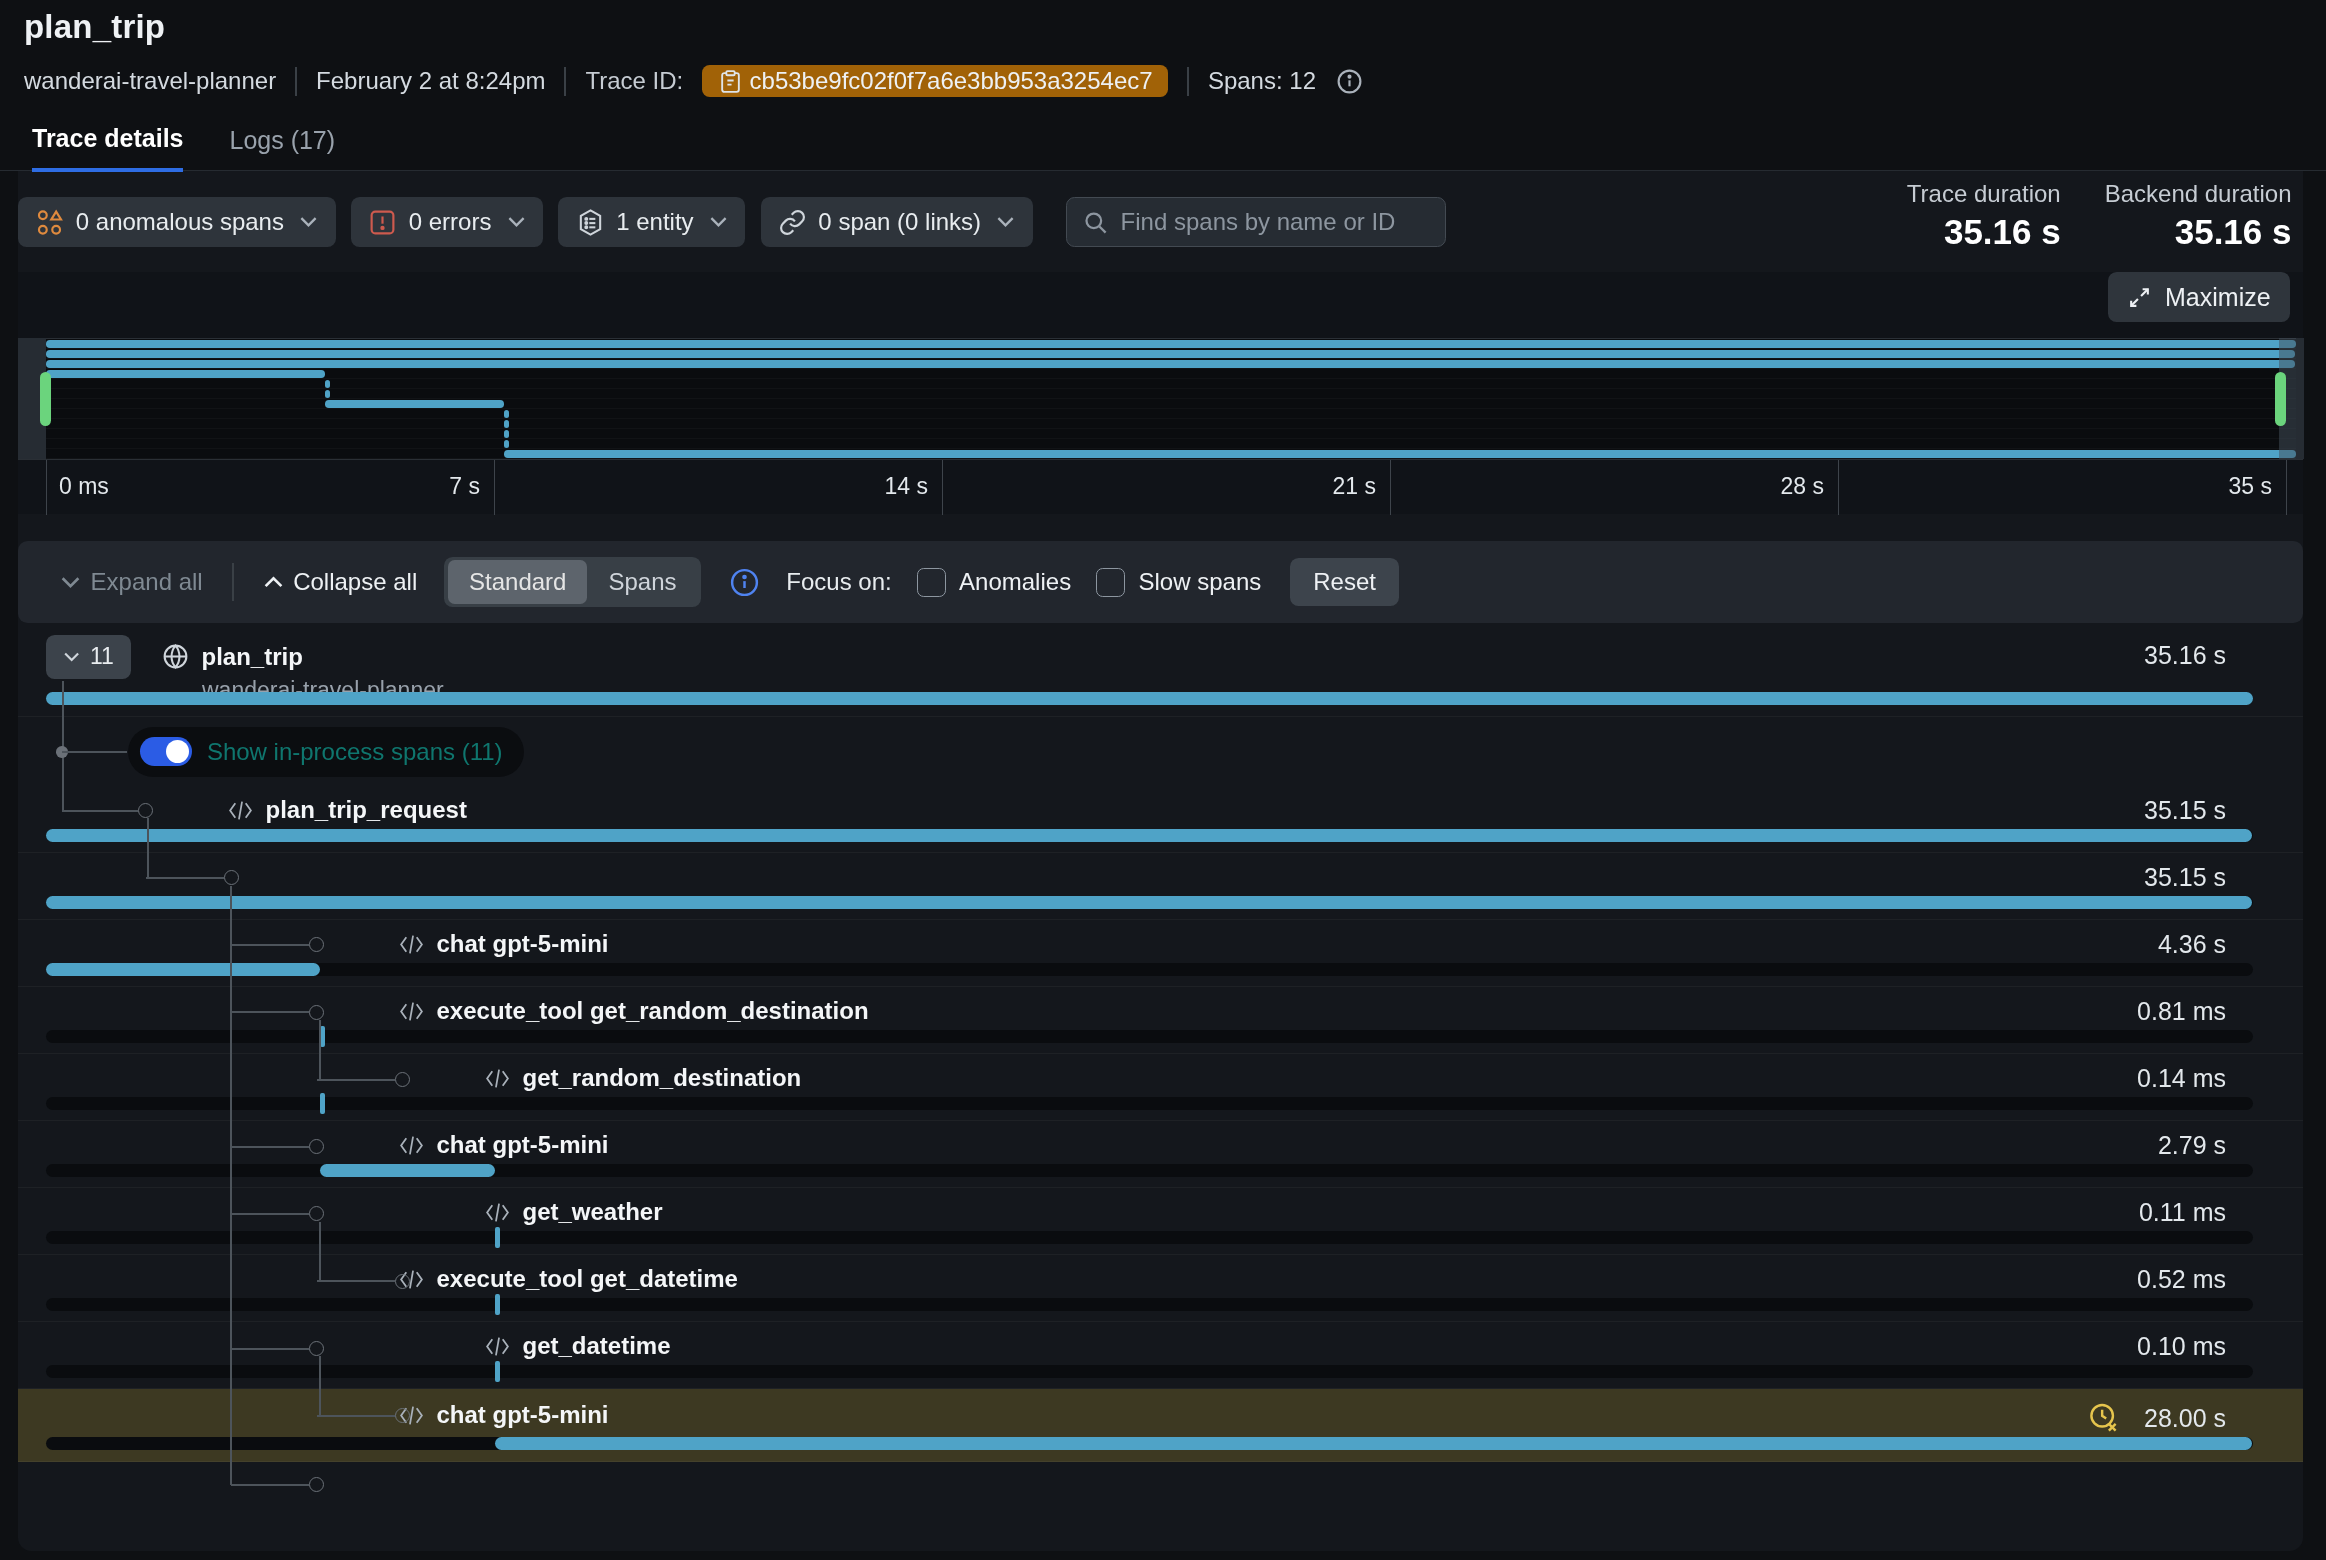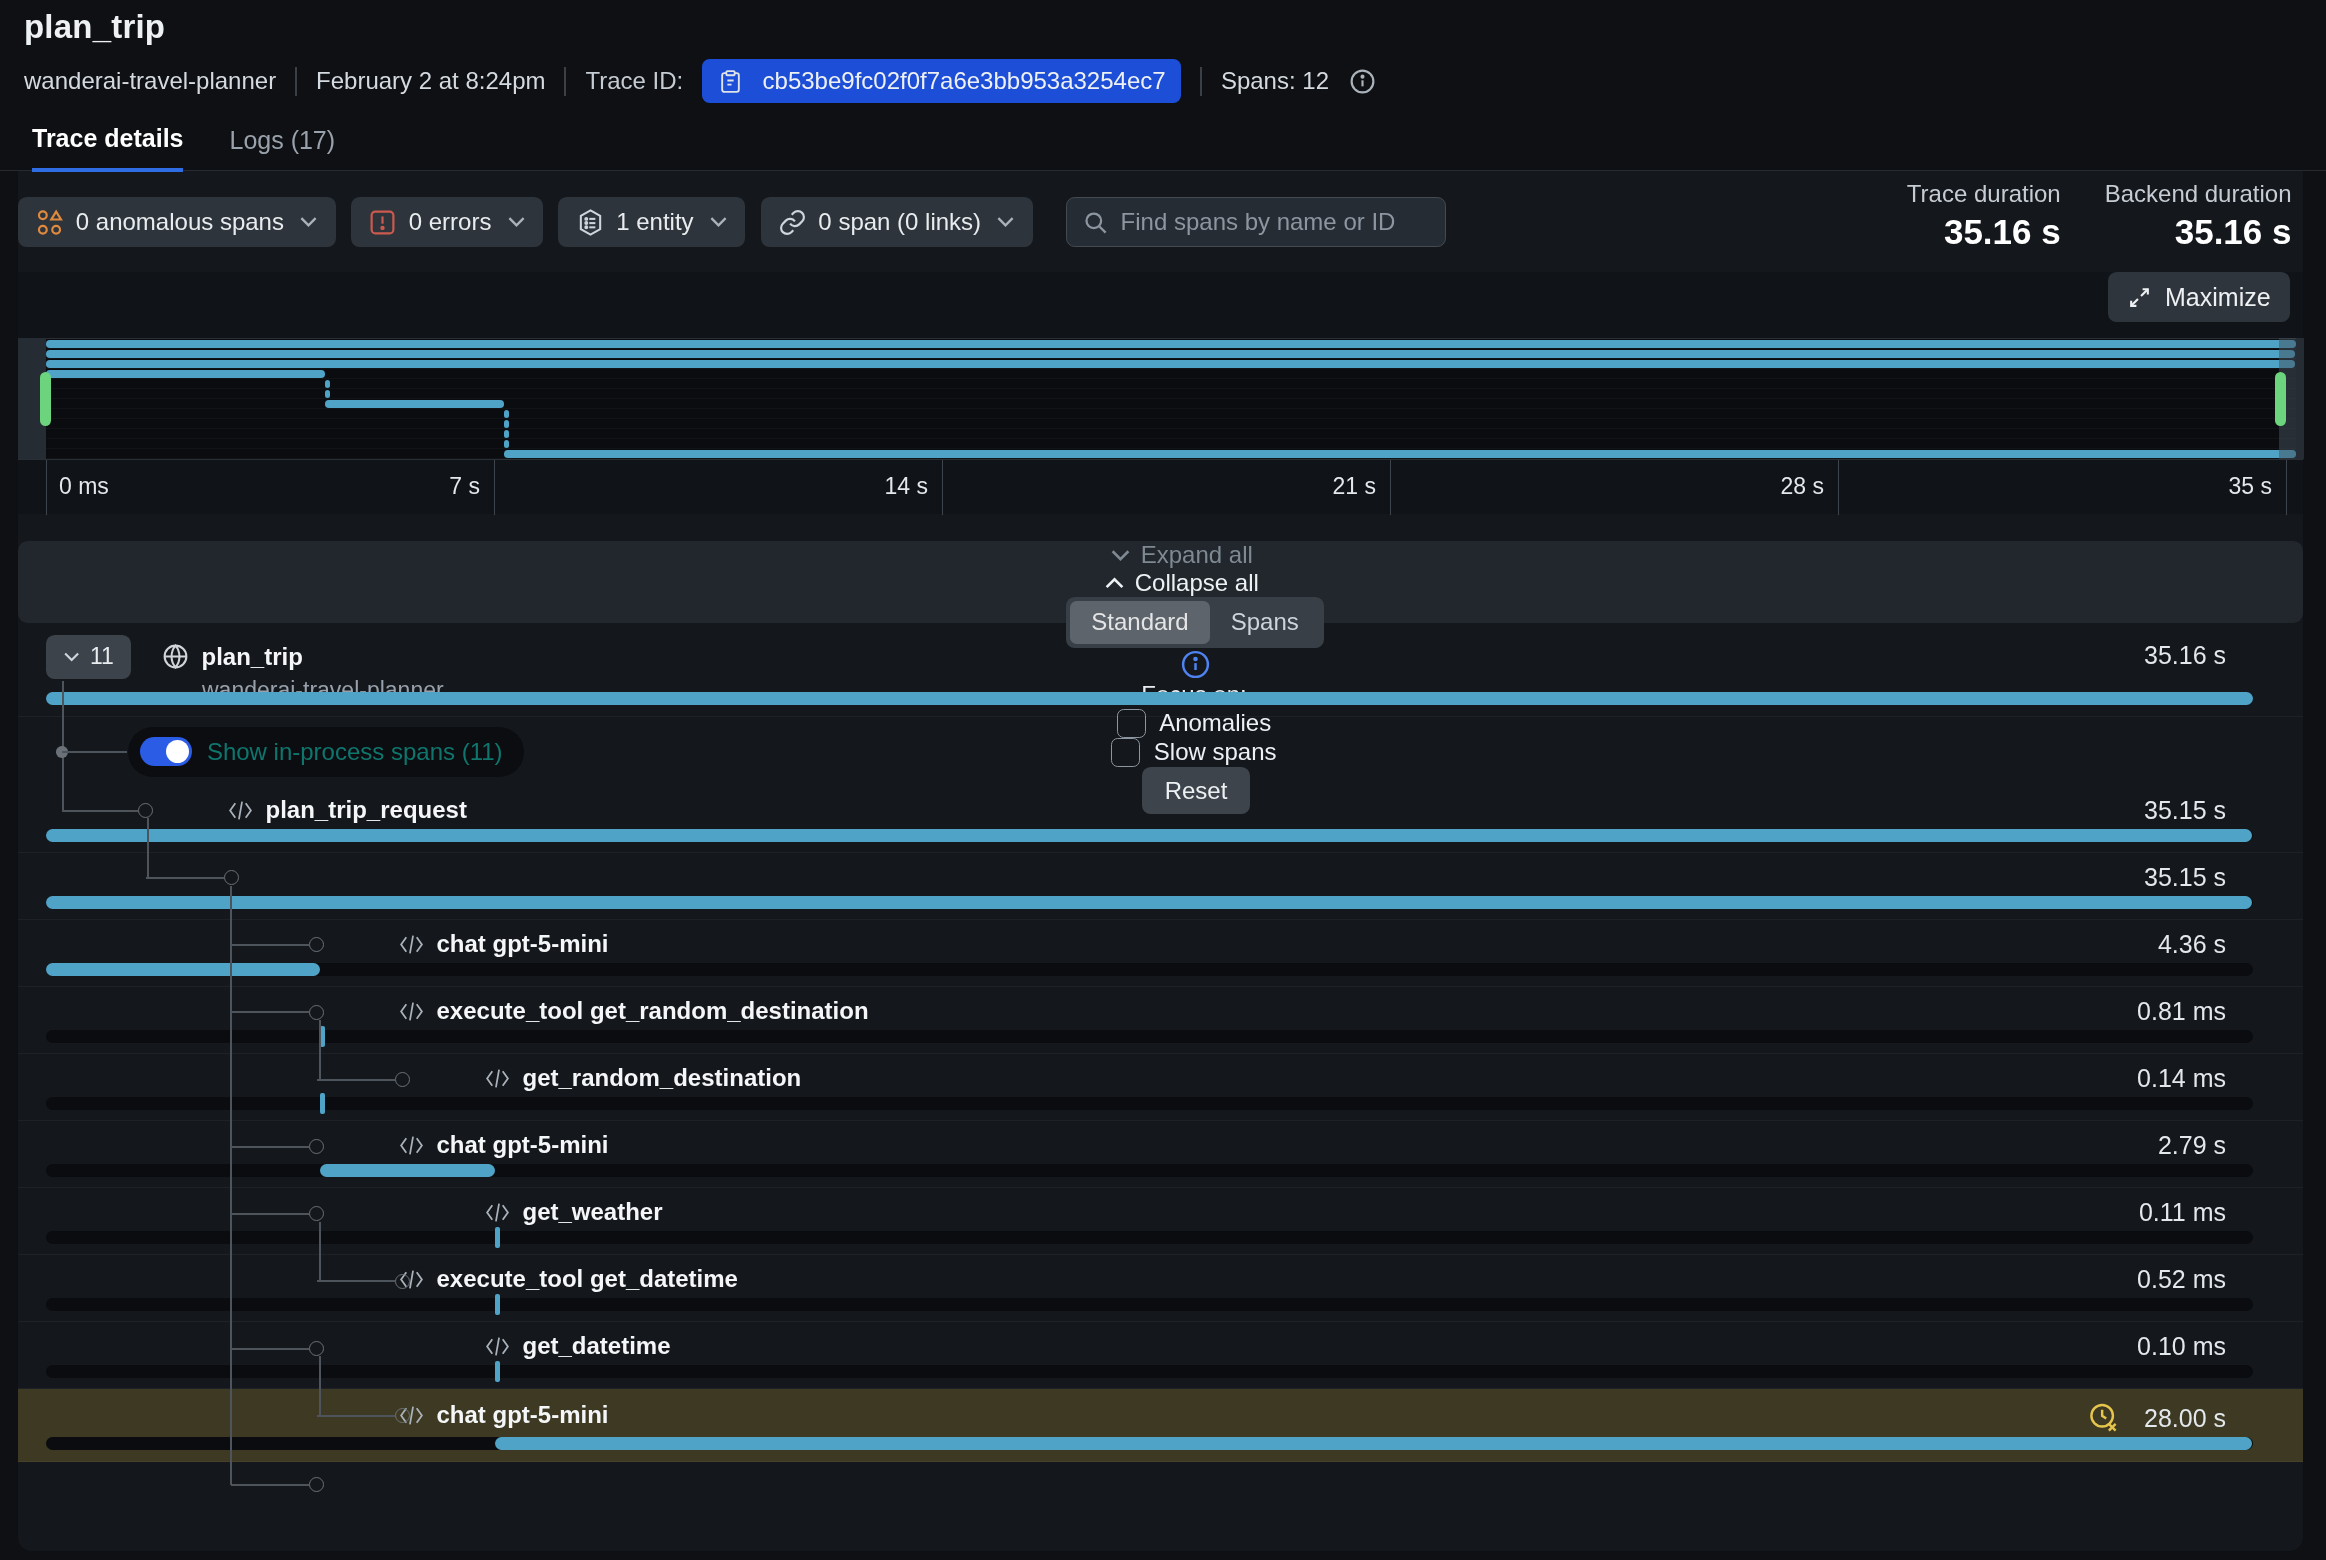"cb53be9fc02f0f7a6e3bb953a3254ec7" .trace-chip { background: #1d4ed8 -> #a16207; gap: 20px -> 7px; height: 44px -> 32px }
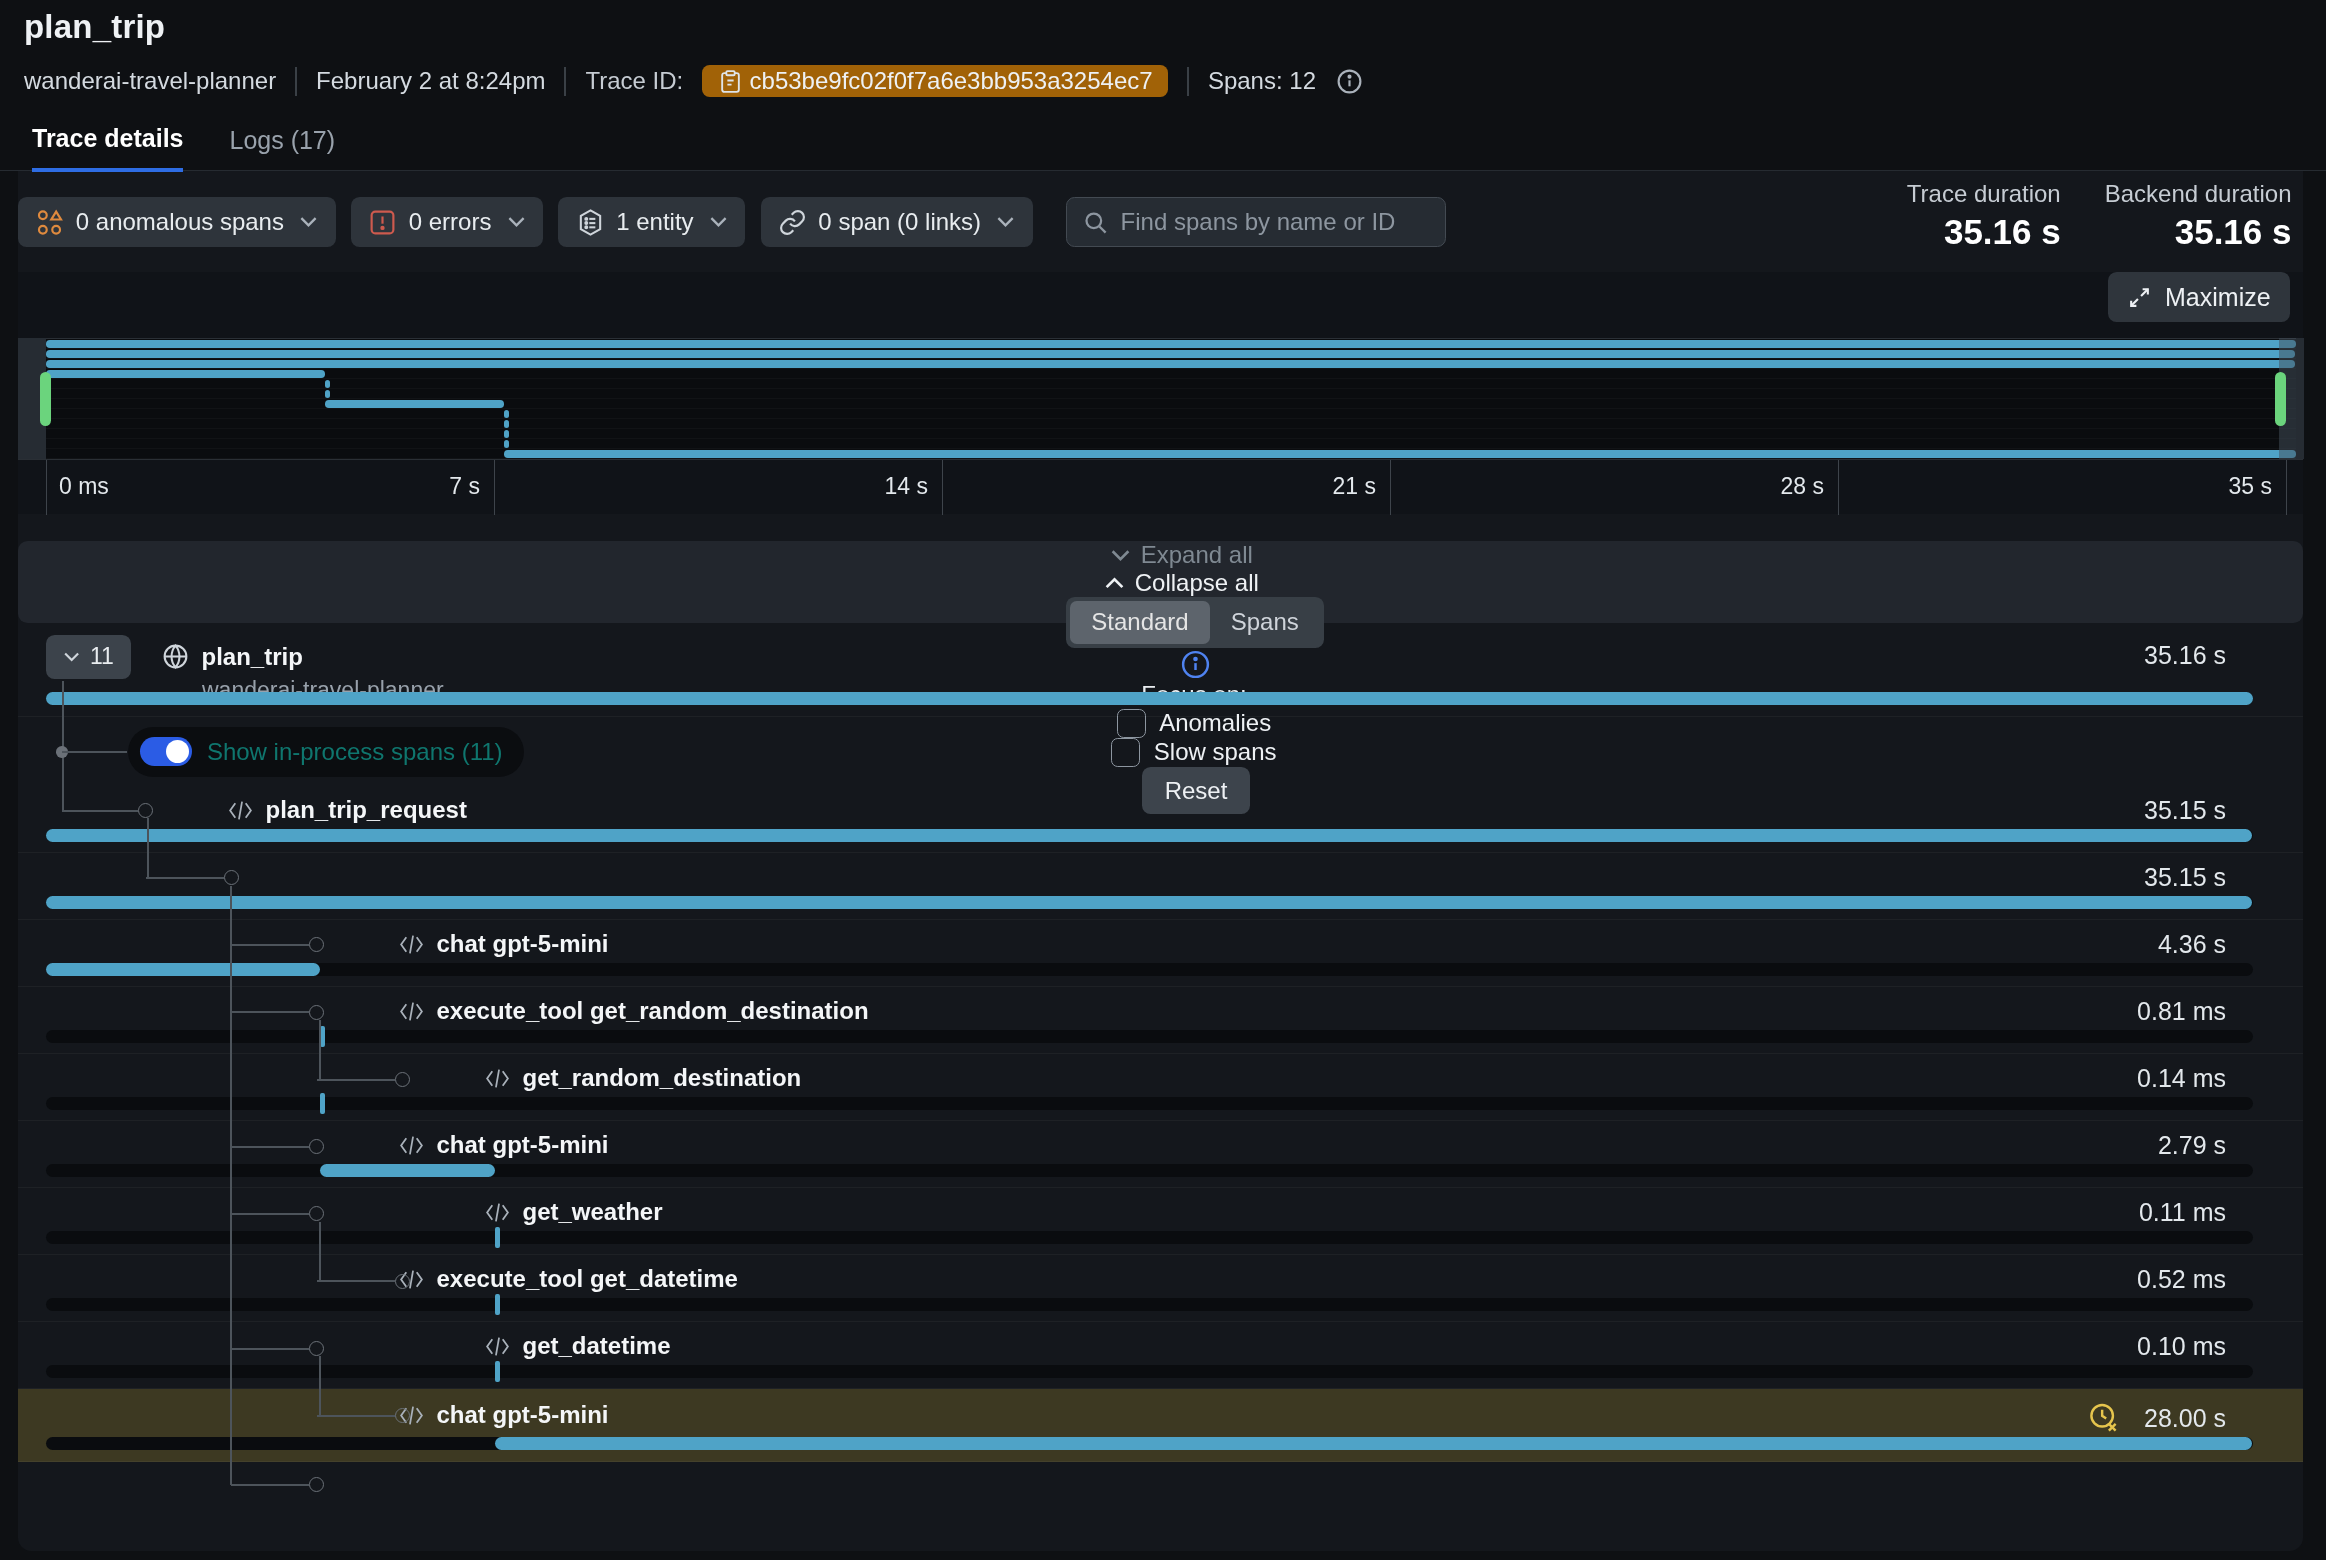"Expand all" .controls { flex-direction: column -> none }
